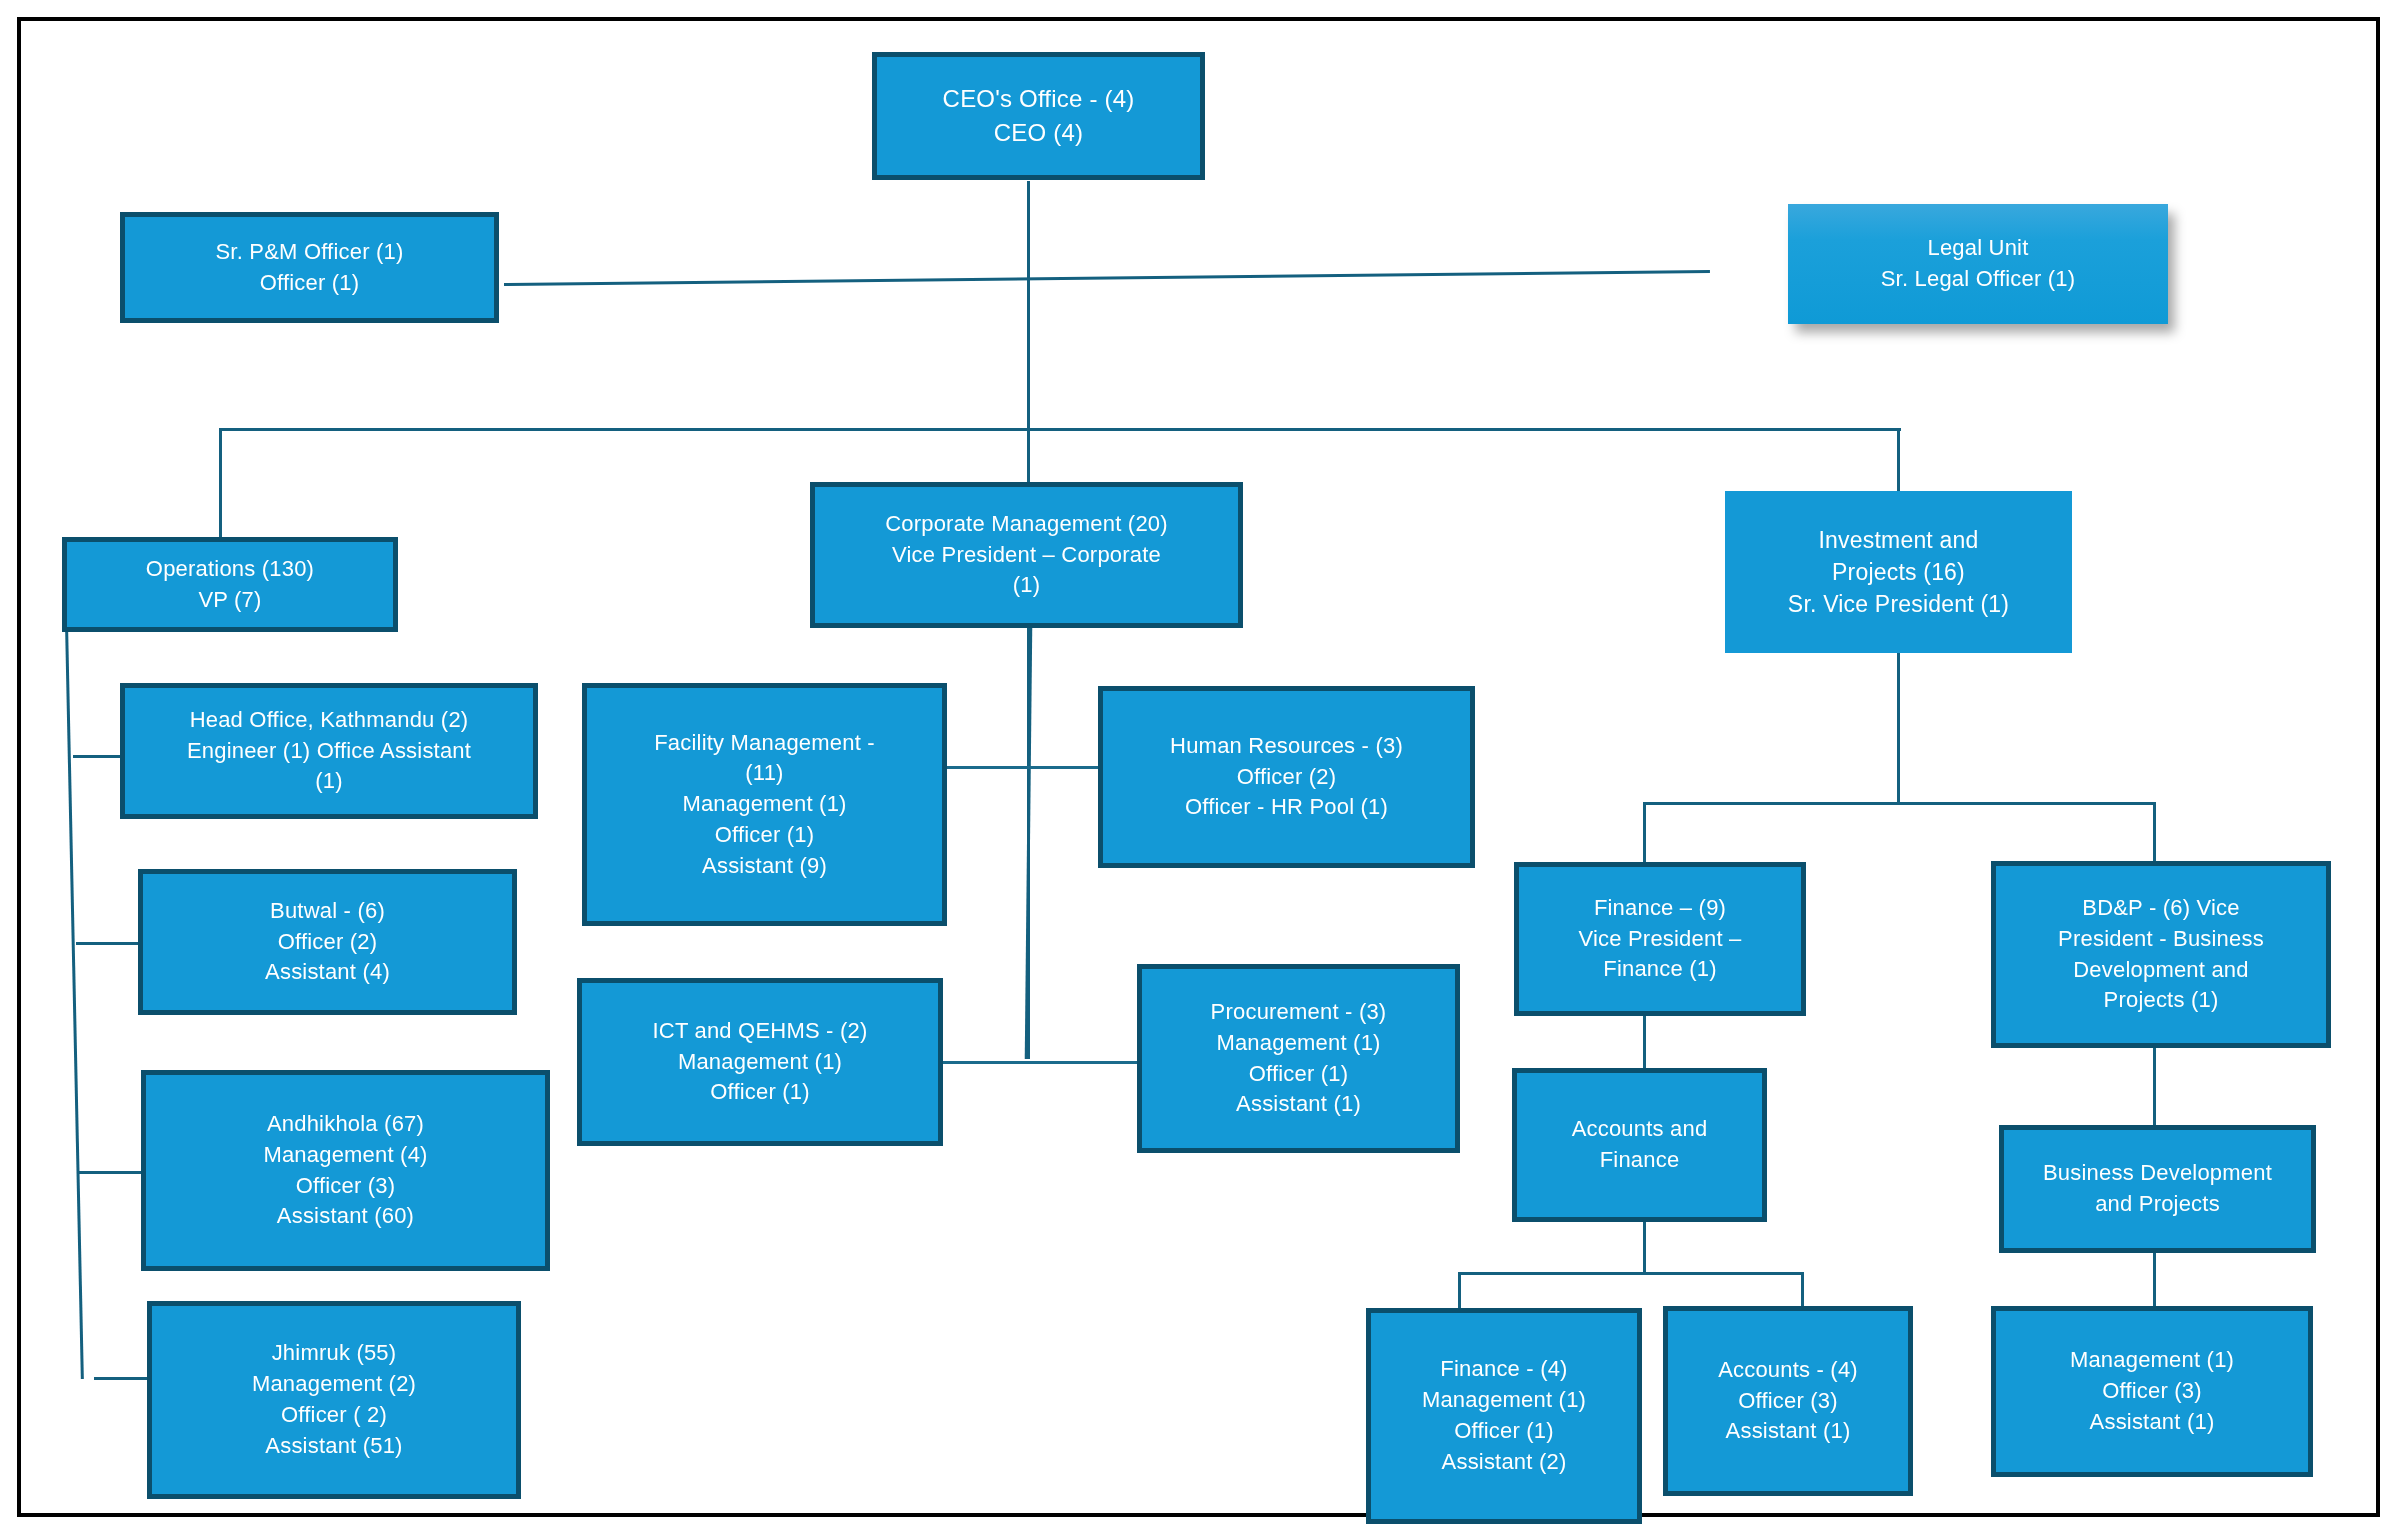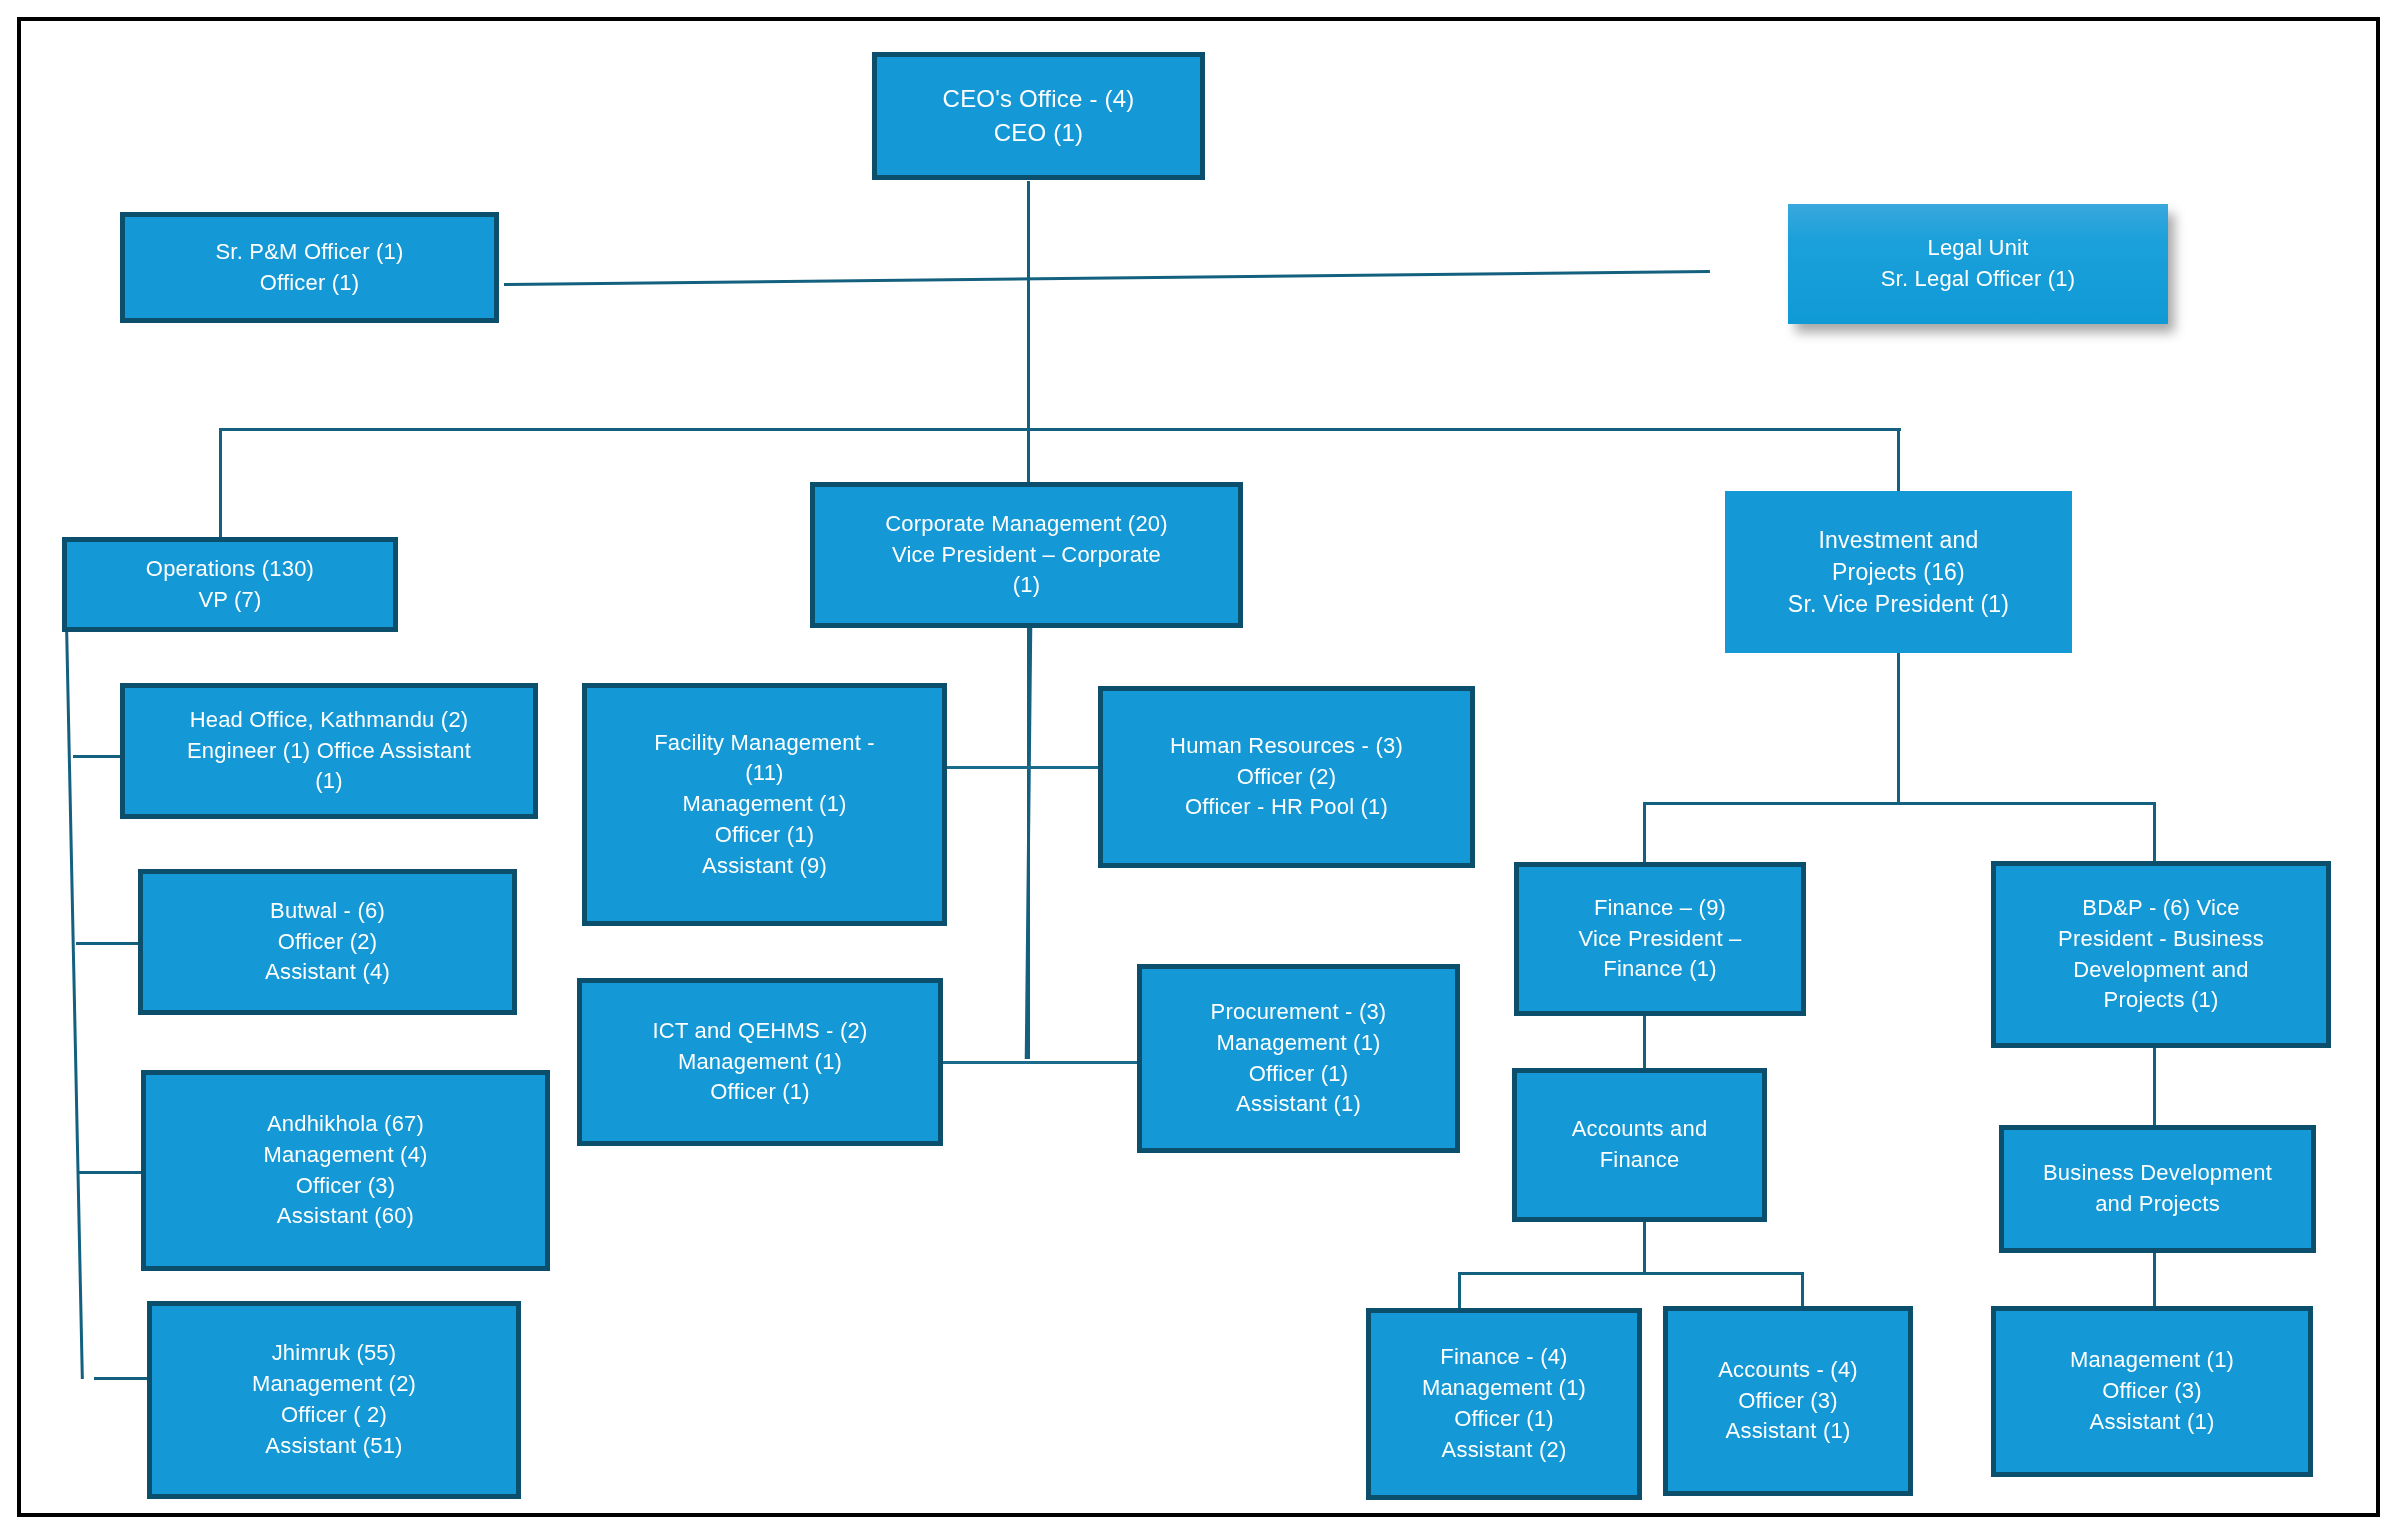"CEO (1)" span.line { text: 1 -> 4 }
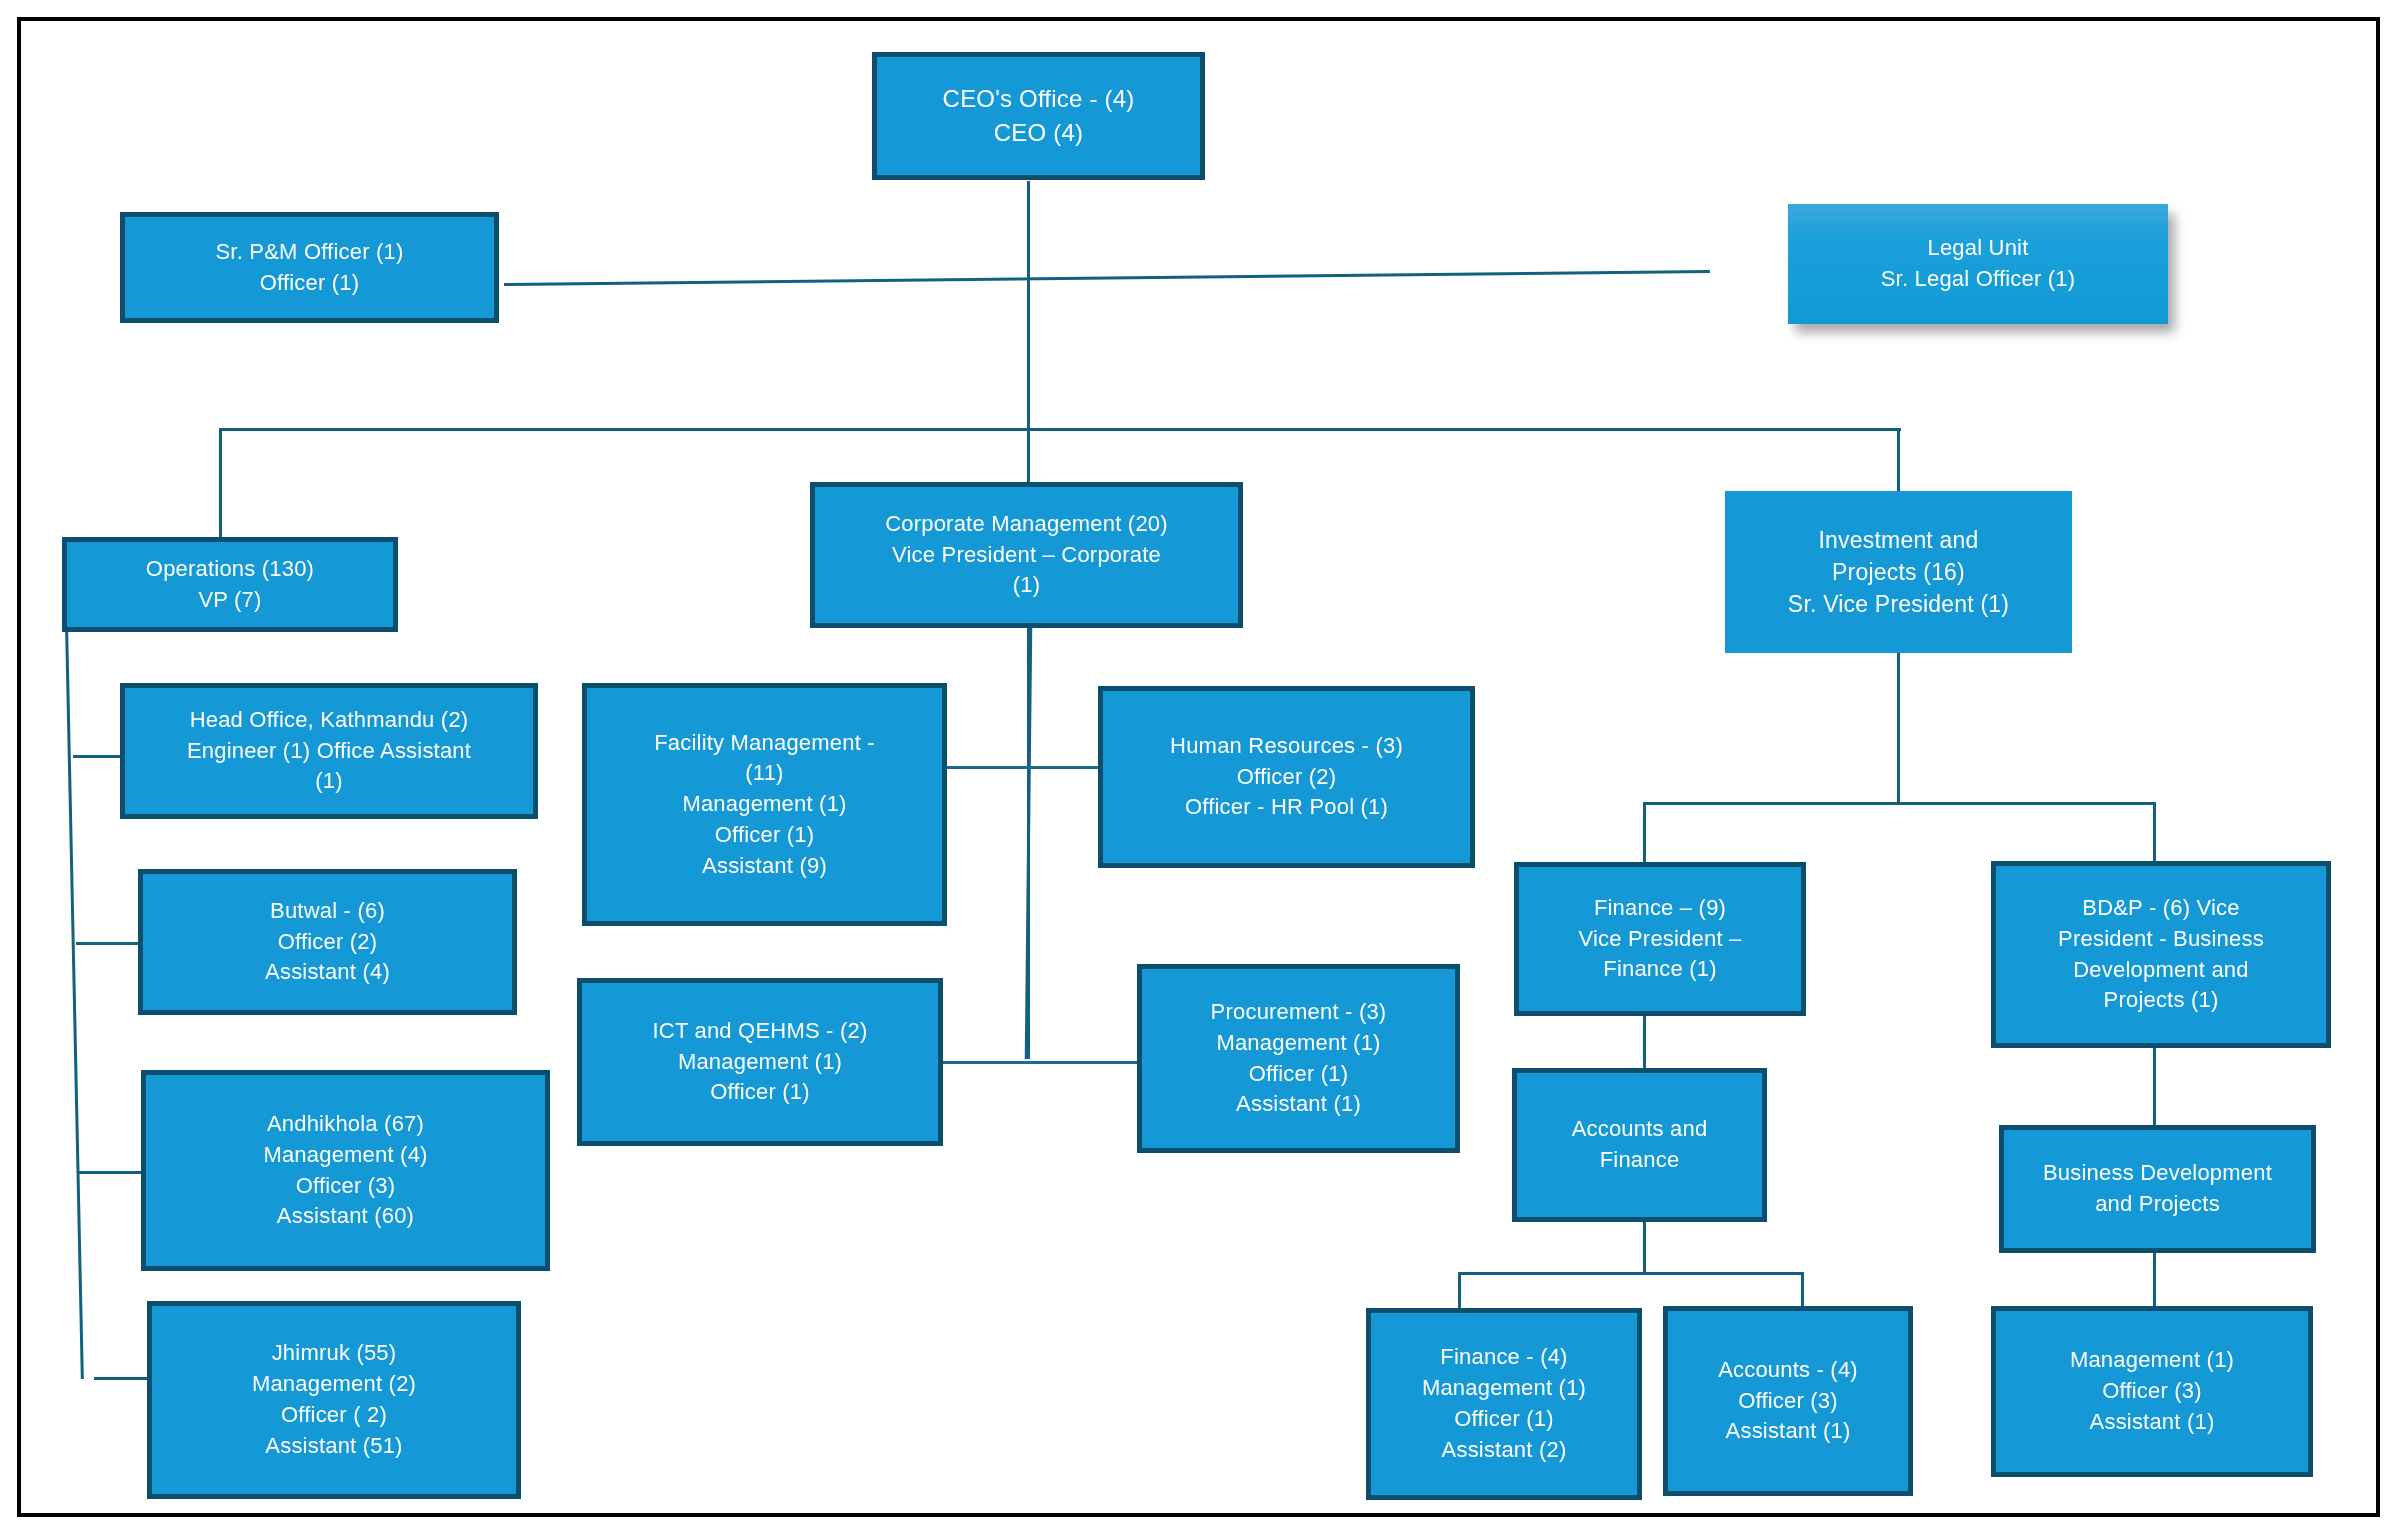"Finance - (4)" div.node { height: 192px -> 216px }
